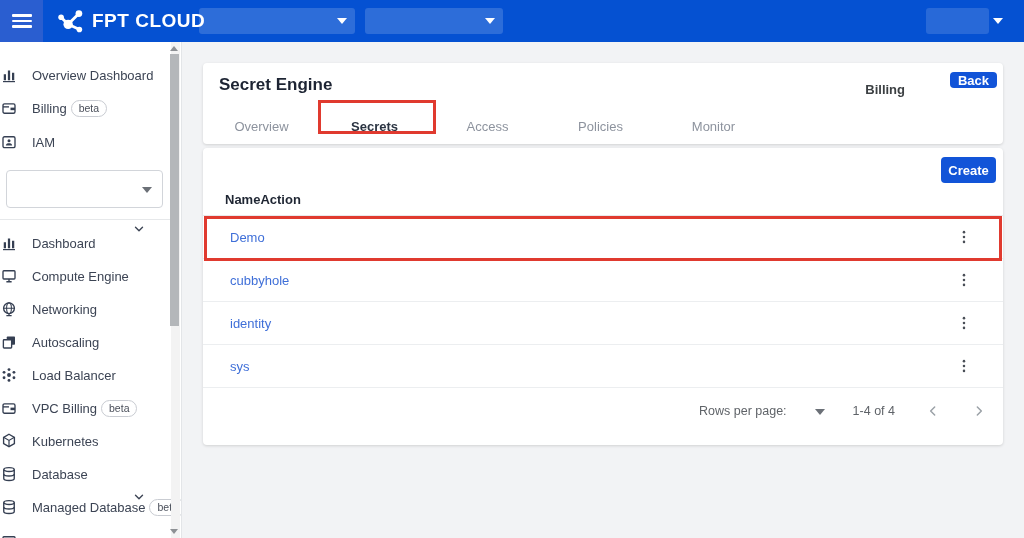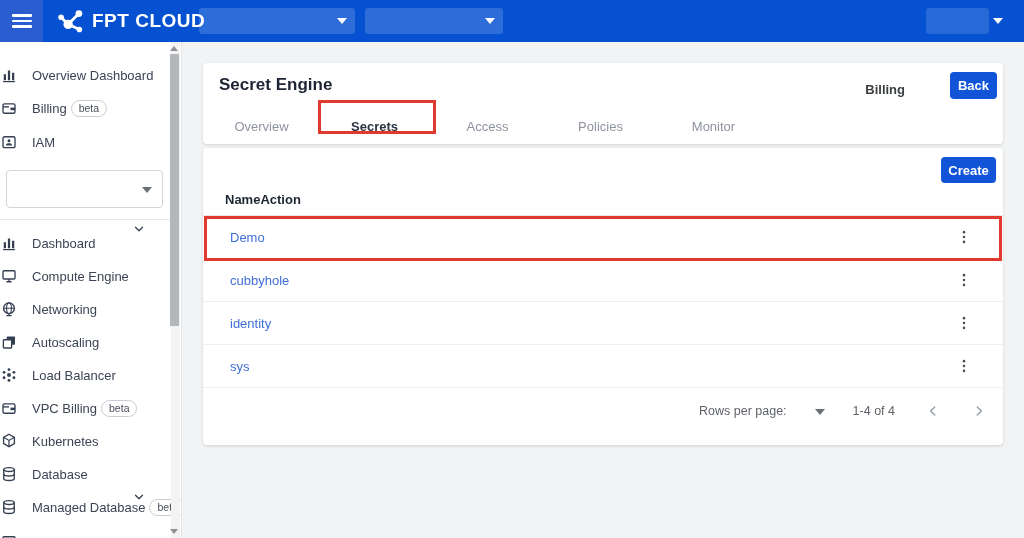"Back" .back-btn { height: 27px -> 16px }
